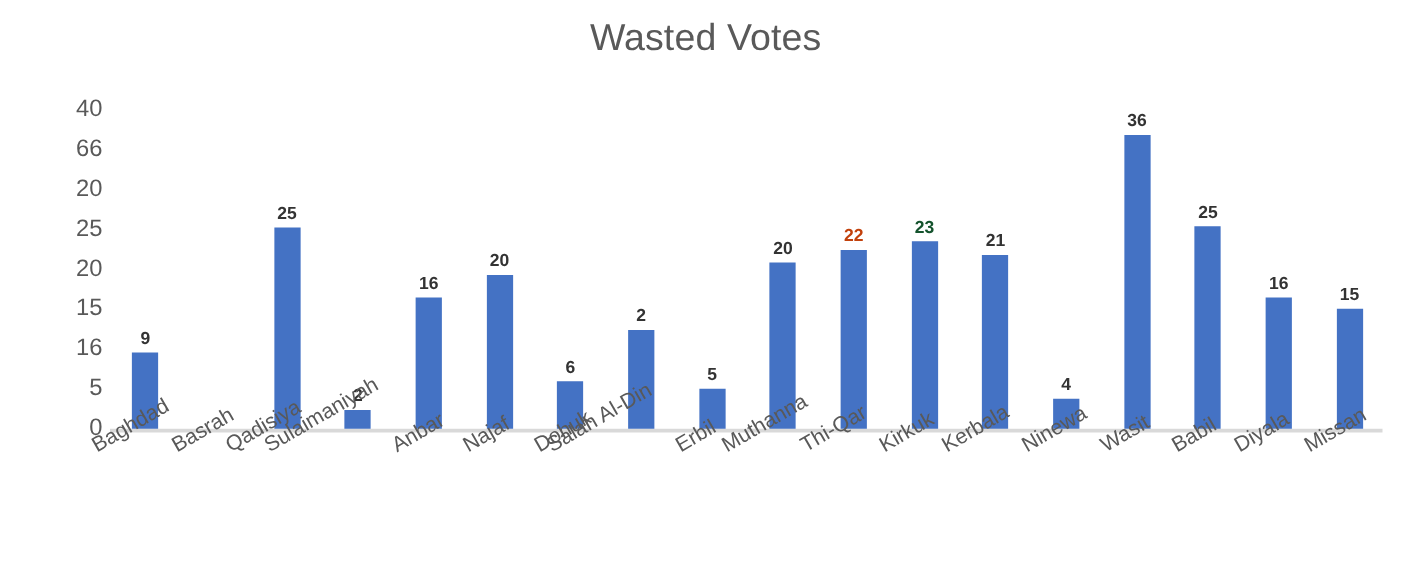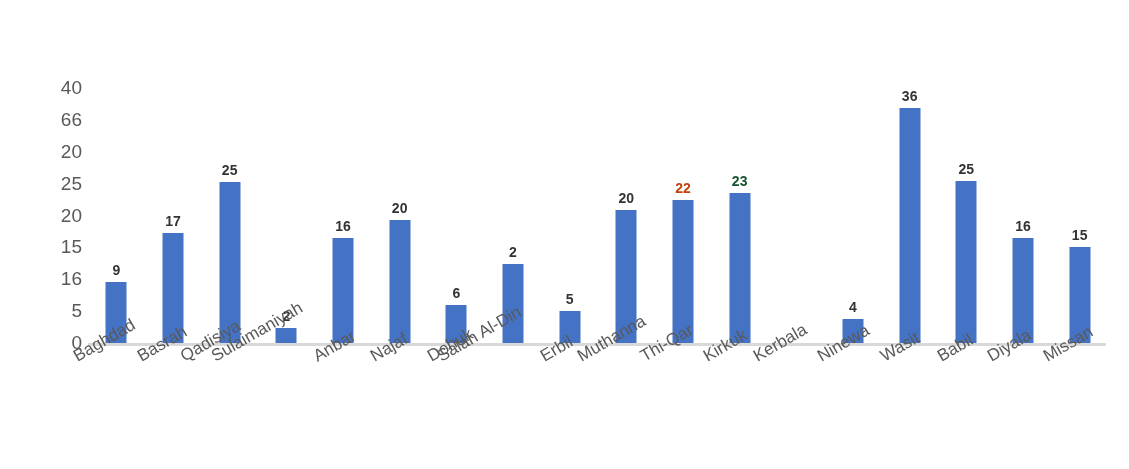"Wasted Votes" div.chart-title { html: none -> <div>Wasted Votes</div> }
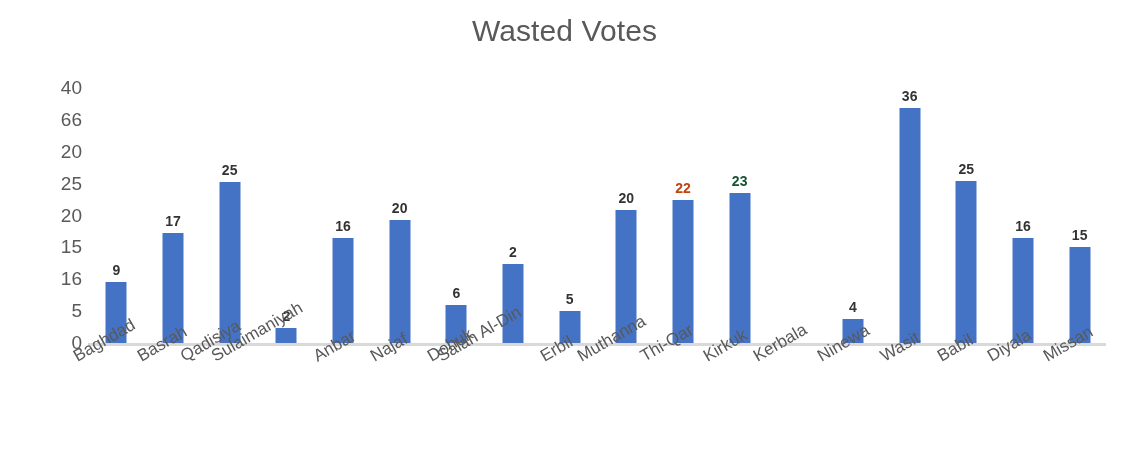"21" div.bar-slot { html: none -> <div> <div></div> <div>21</div> </div> }
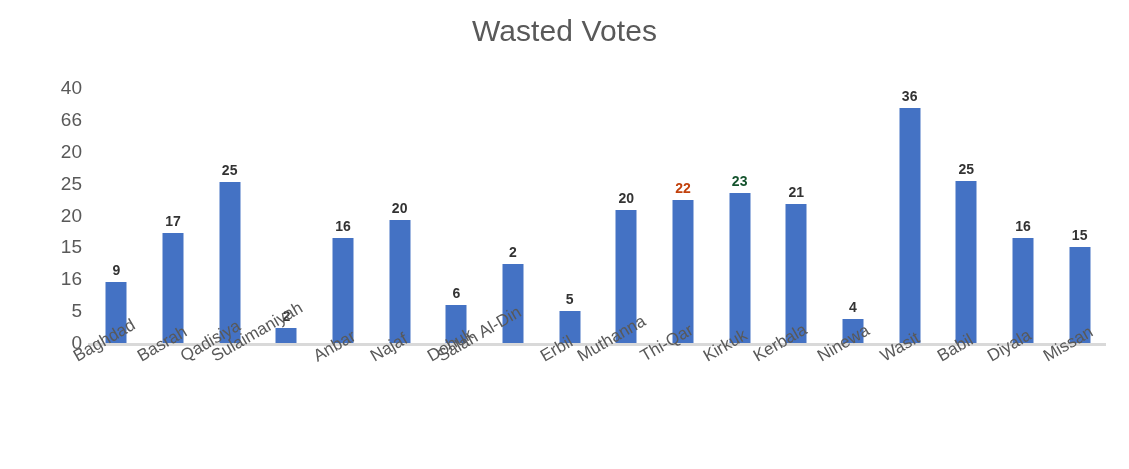"17" div.bar-slot { html: <div> <div></div> <div>17</div> </div> -> none }
